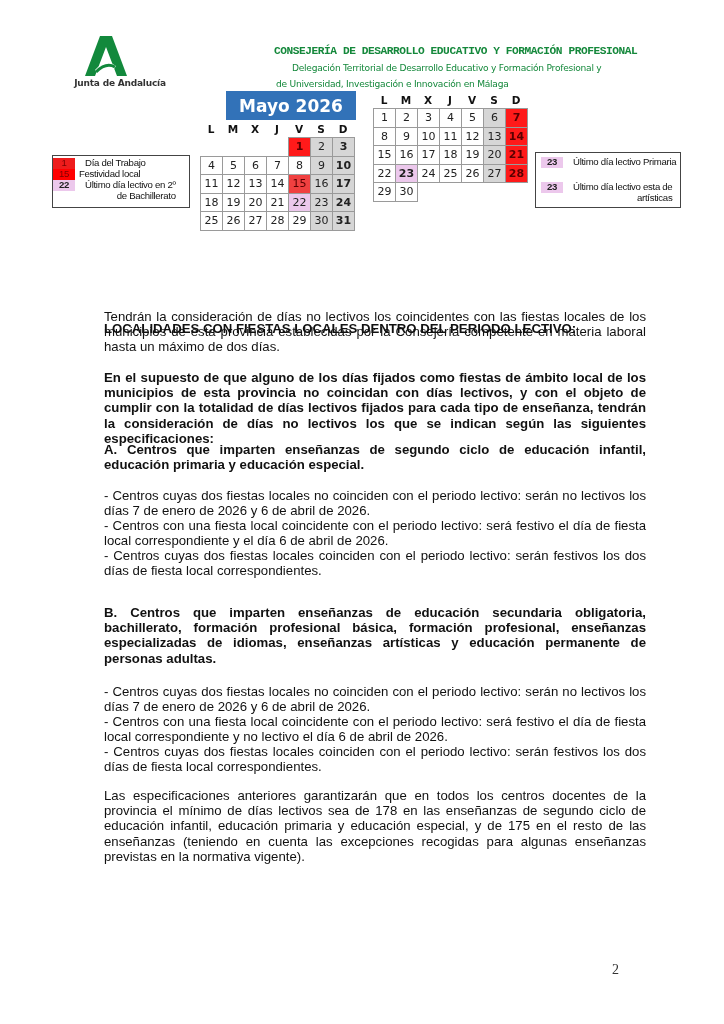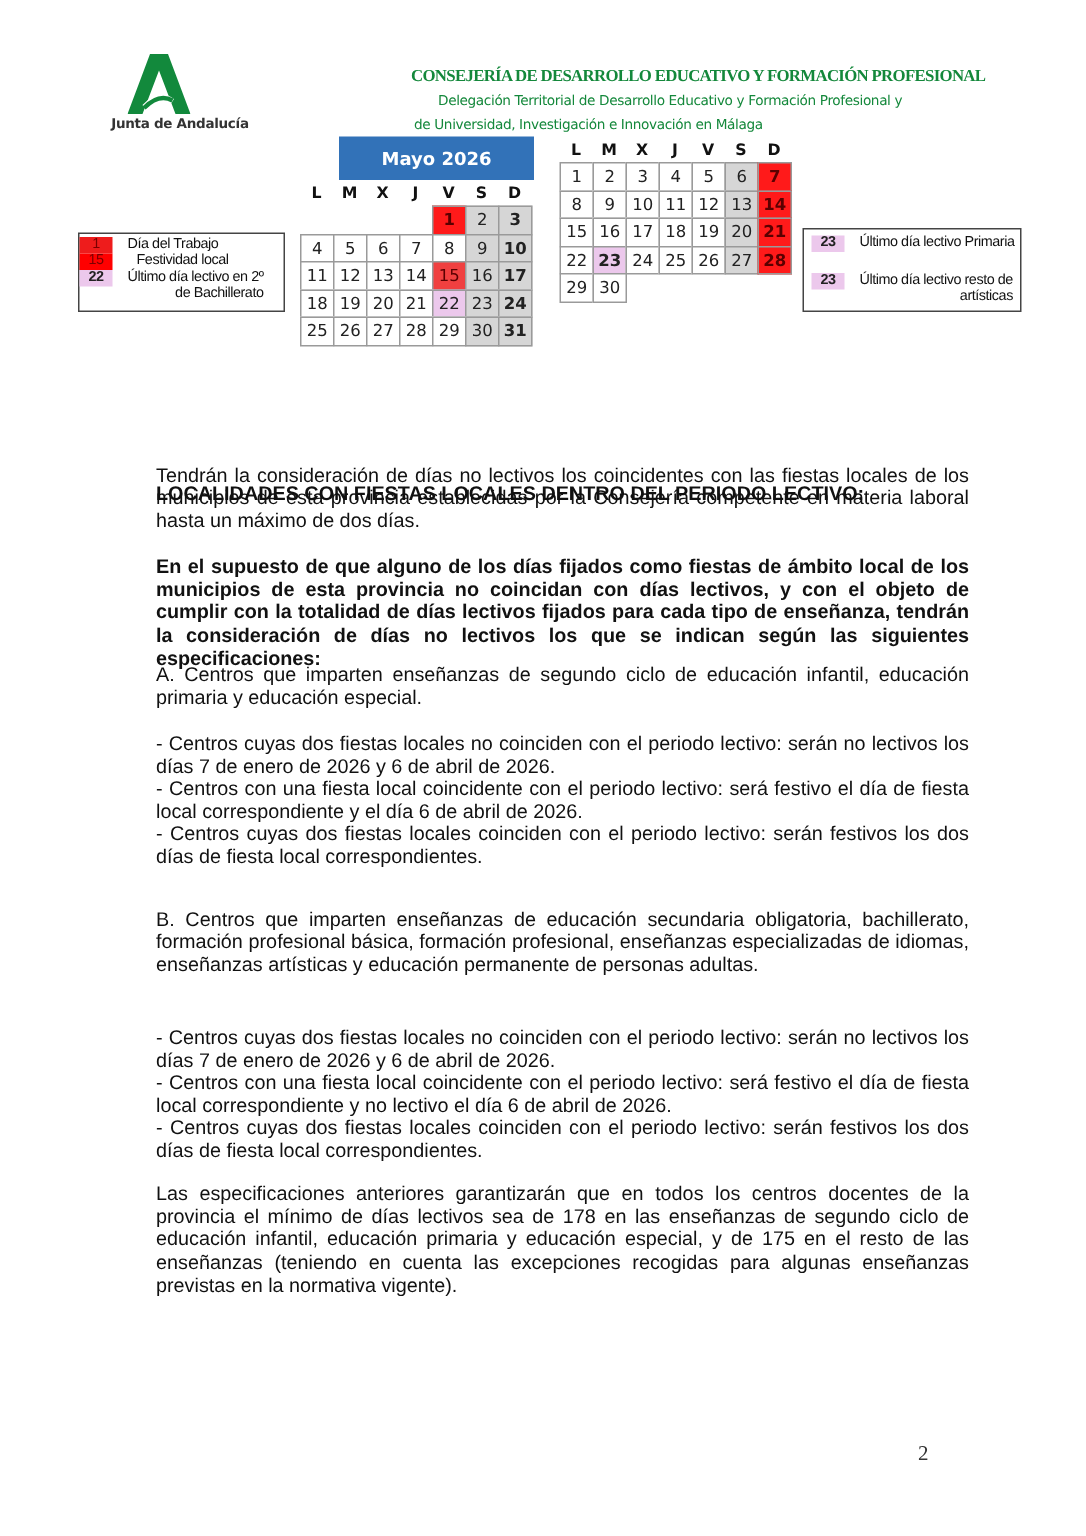"CONSEJERÍA DE DESARROLLO EDUCATIVO Y" .org-title { font-family: Liberation Serif, serif -> Liberation Mono, monospace }
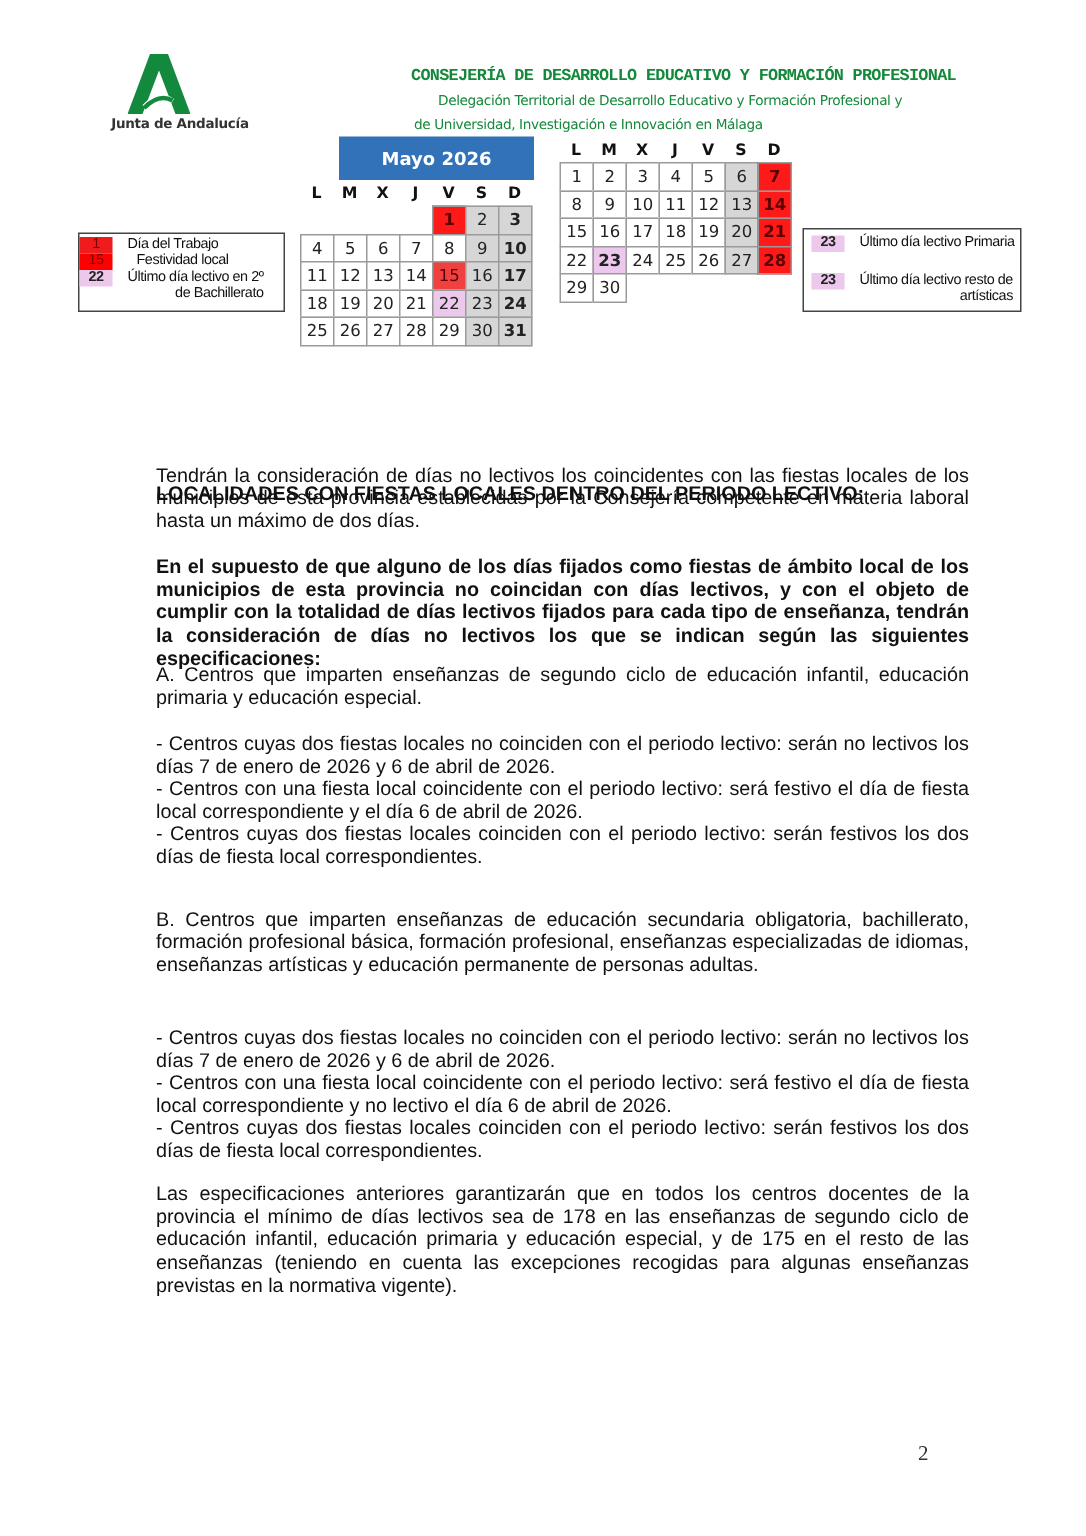"Mayo 2026" .cal-title { font-size: 12px -> 17px }
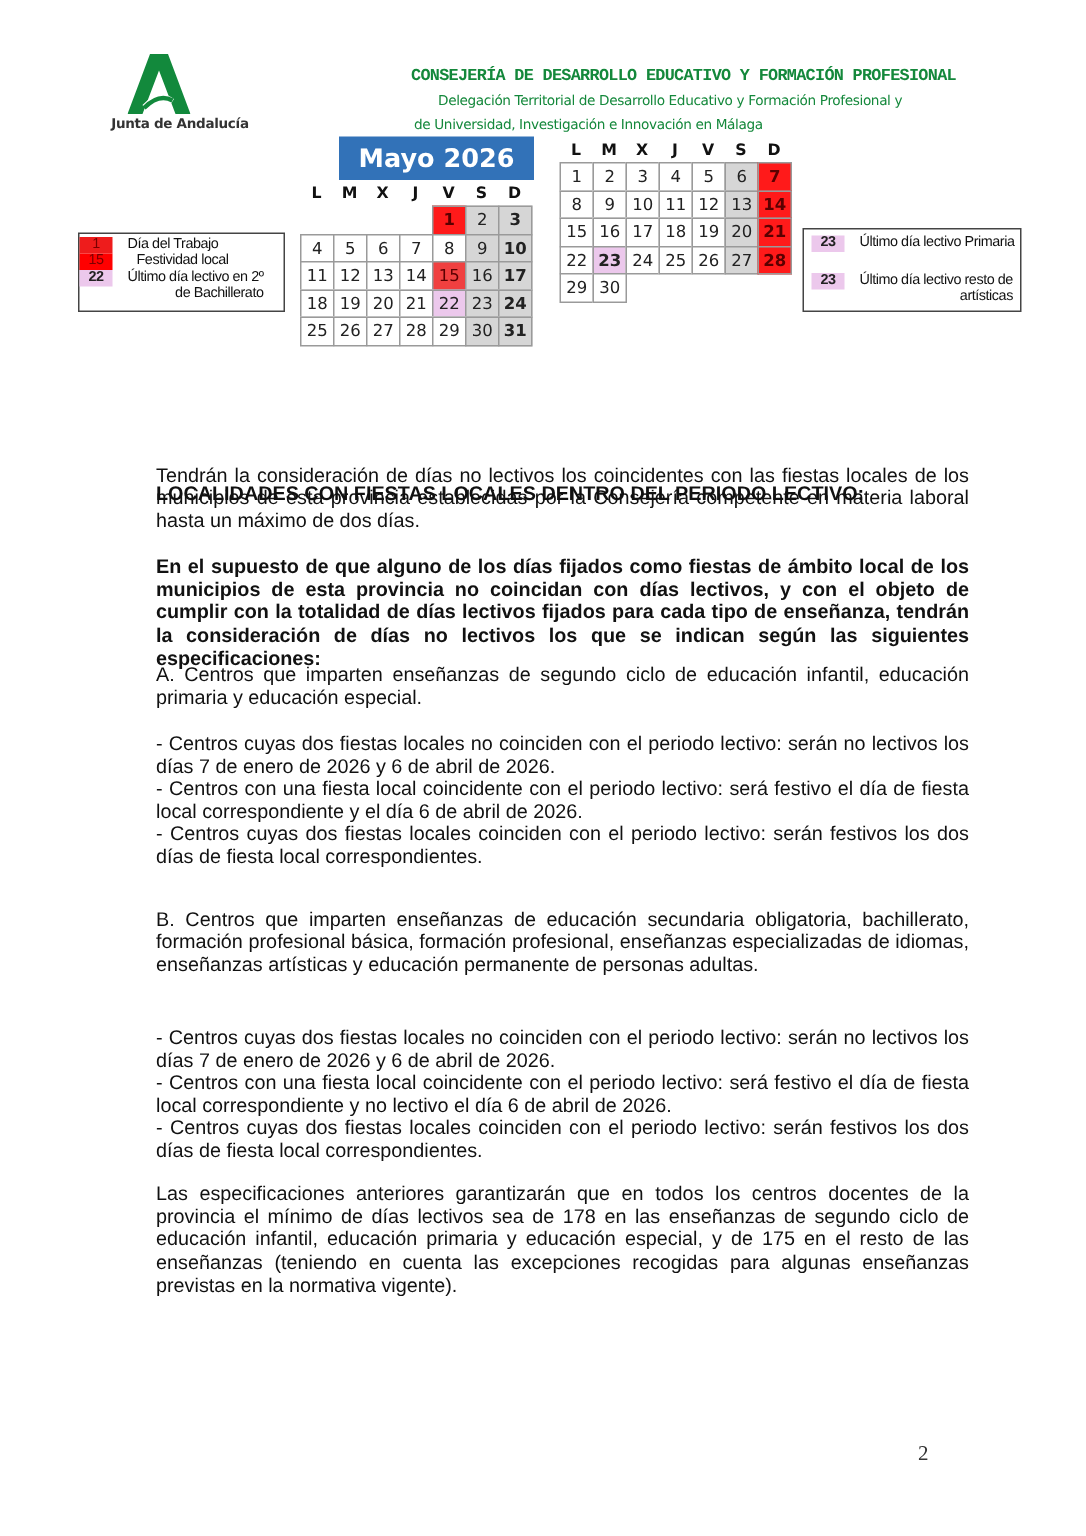"Festividad local" span.legend-label { padding-left: 16px -> 4px }
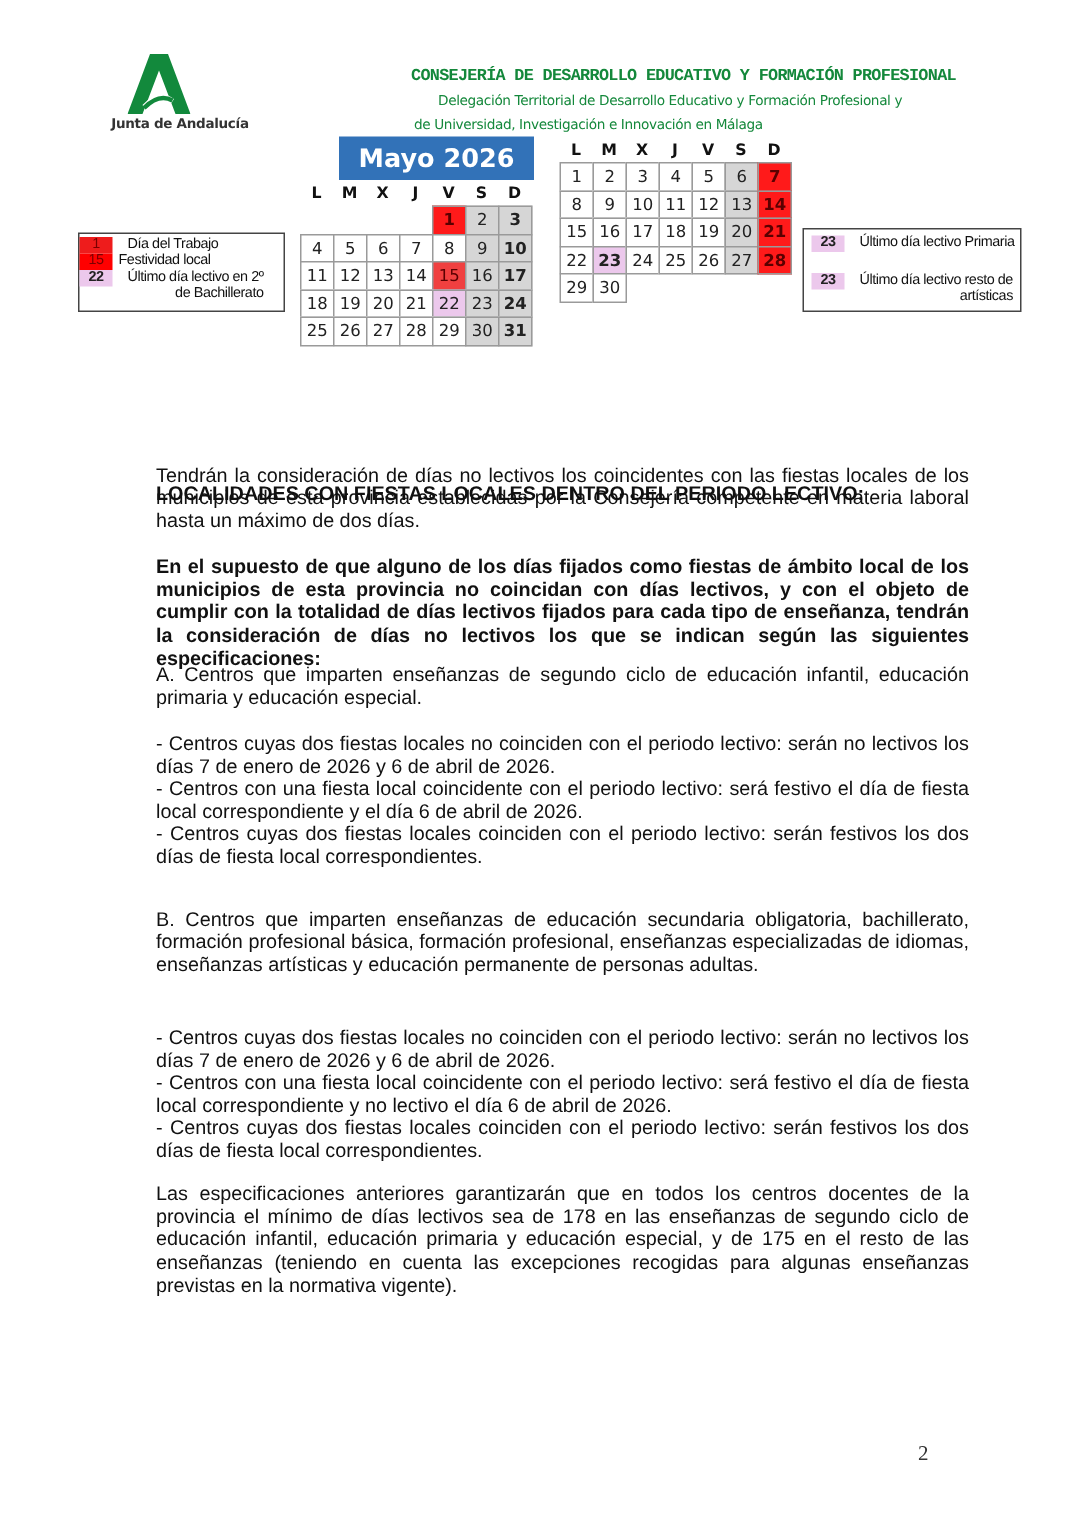"Último día lectivo resto de" span { text: resto -> esta }
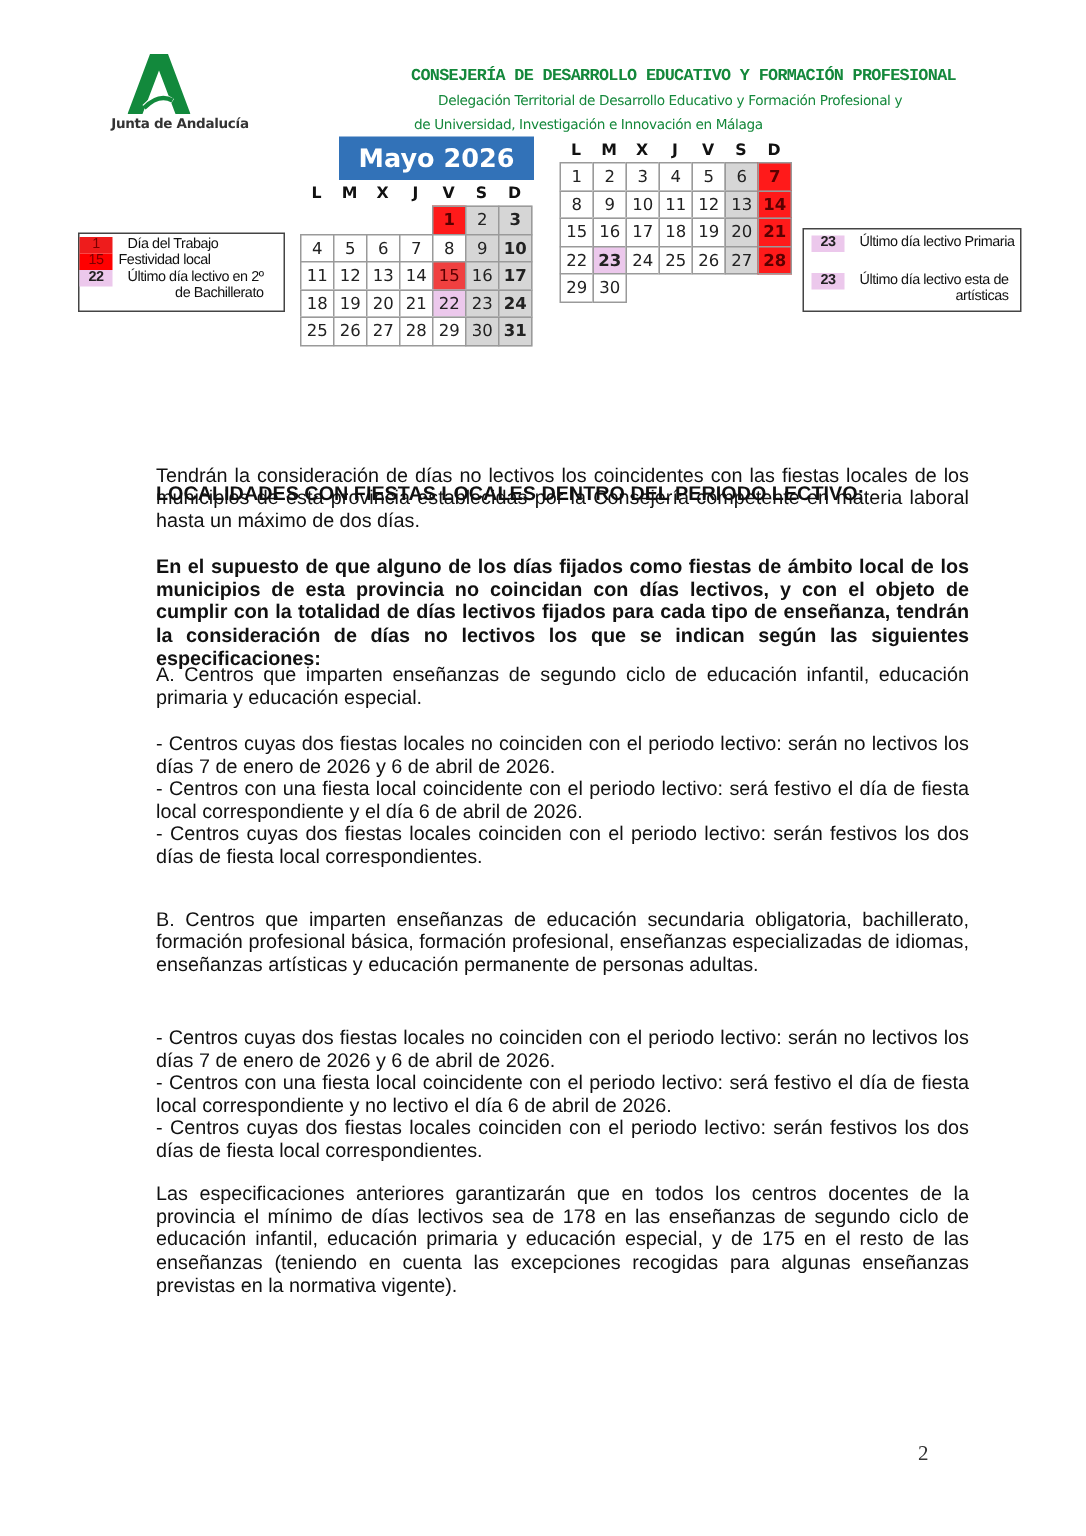"A. Centros que imparten enseñanzas" .bold { font-weight: normal -> bold }
